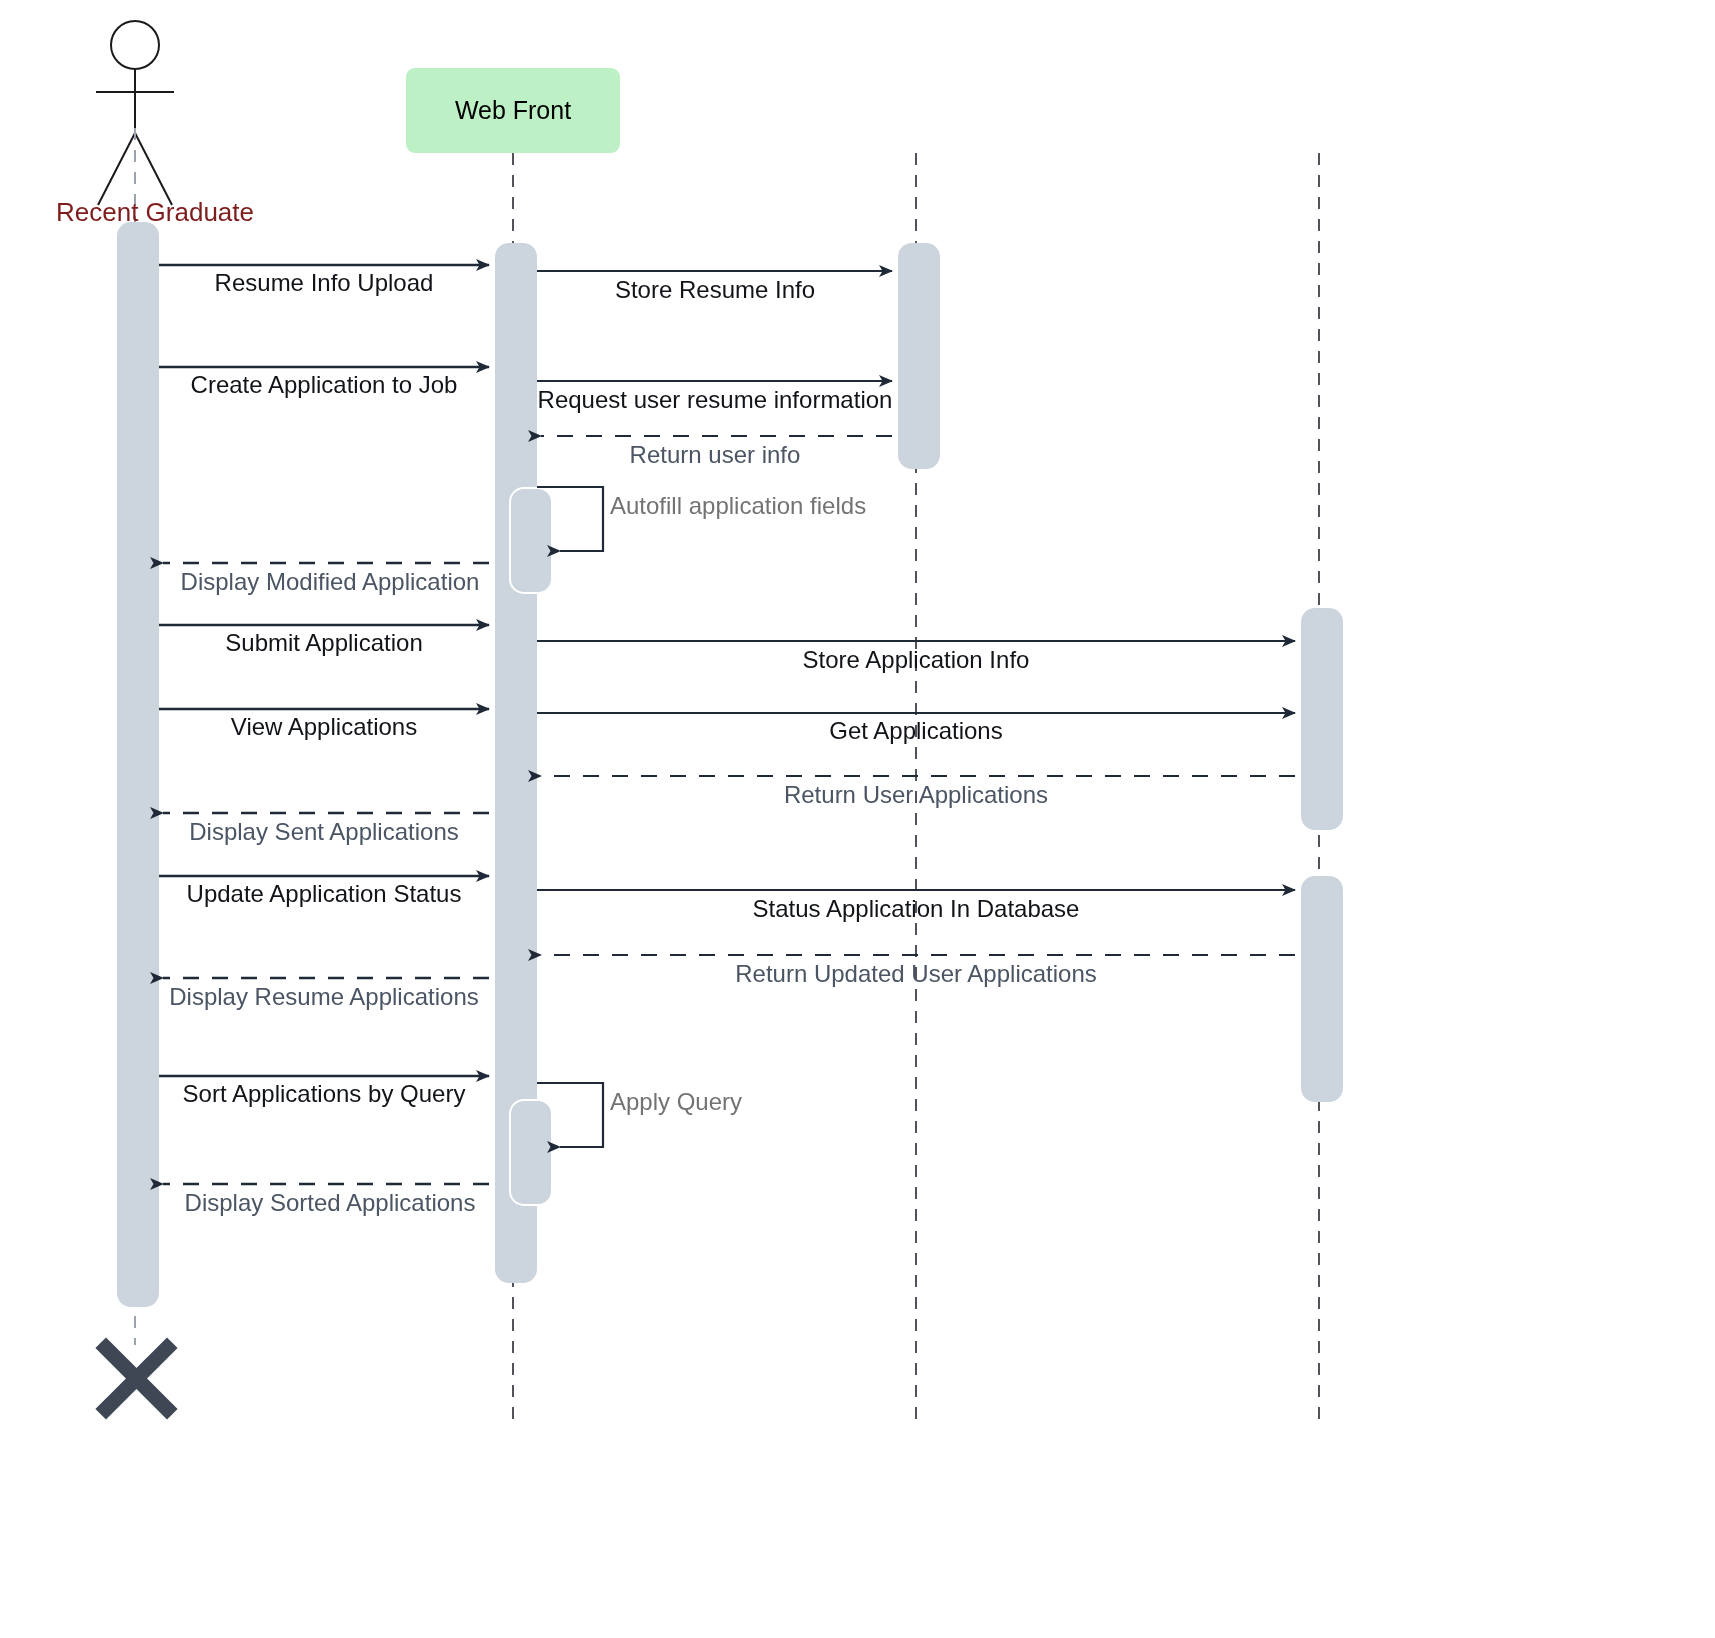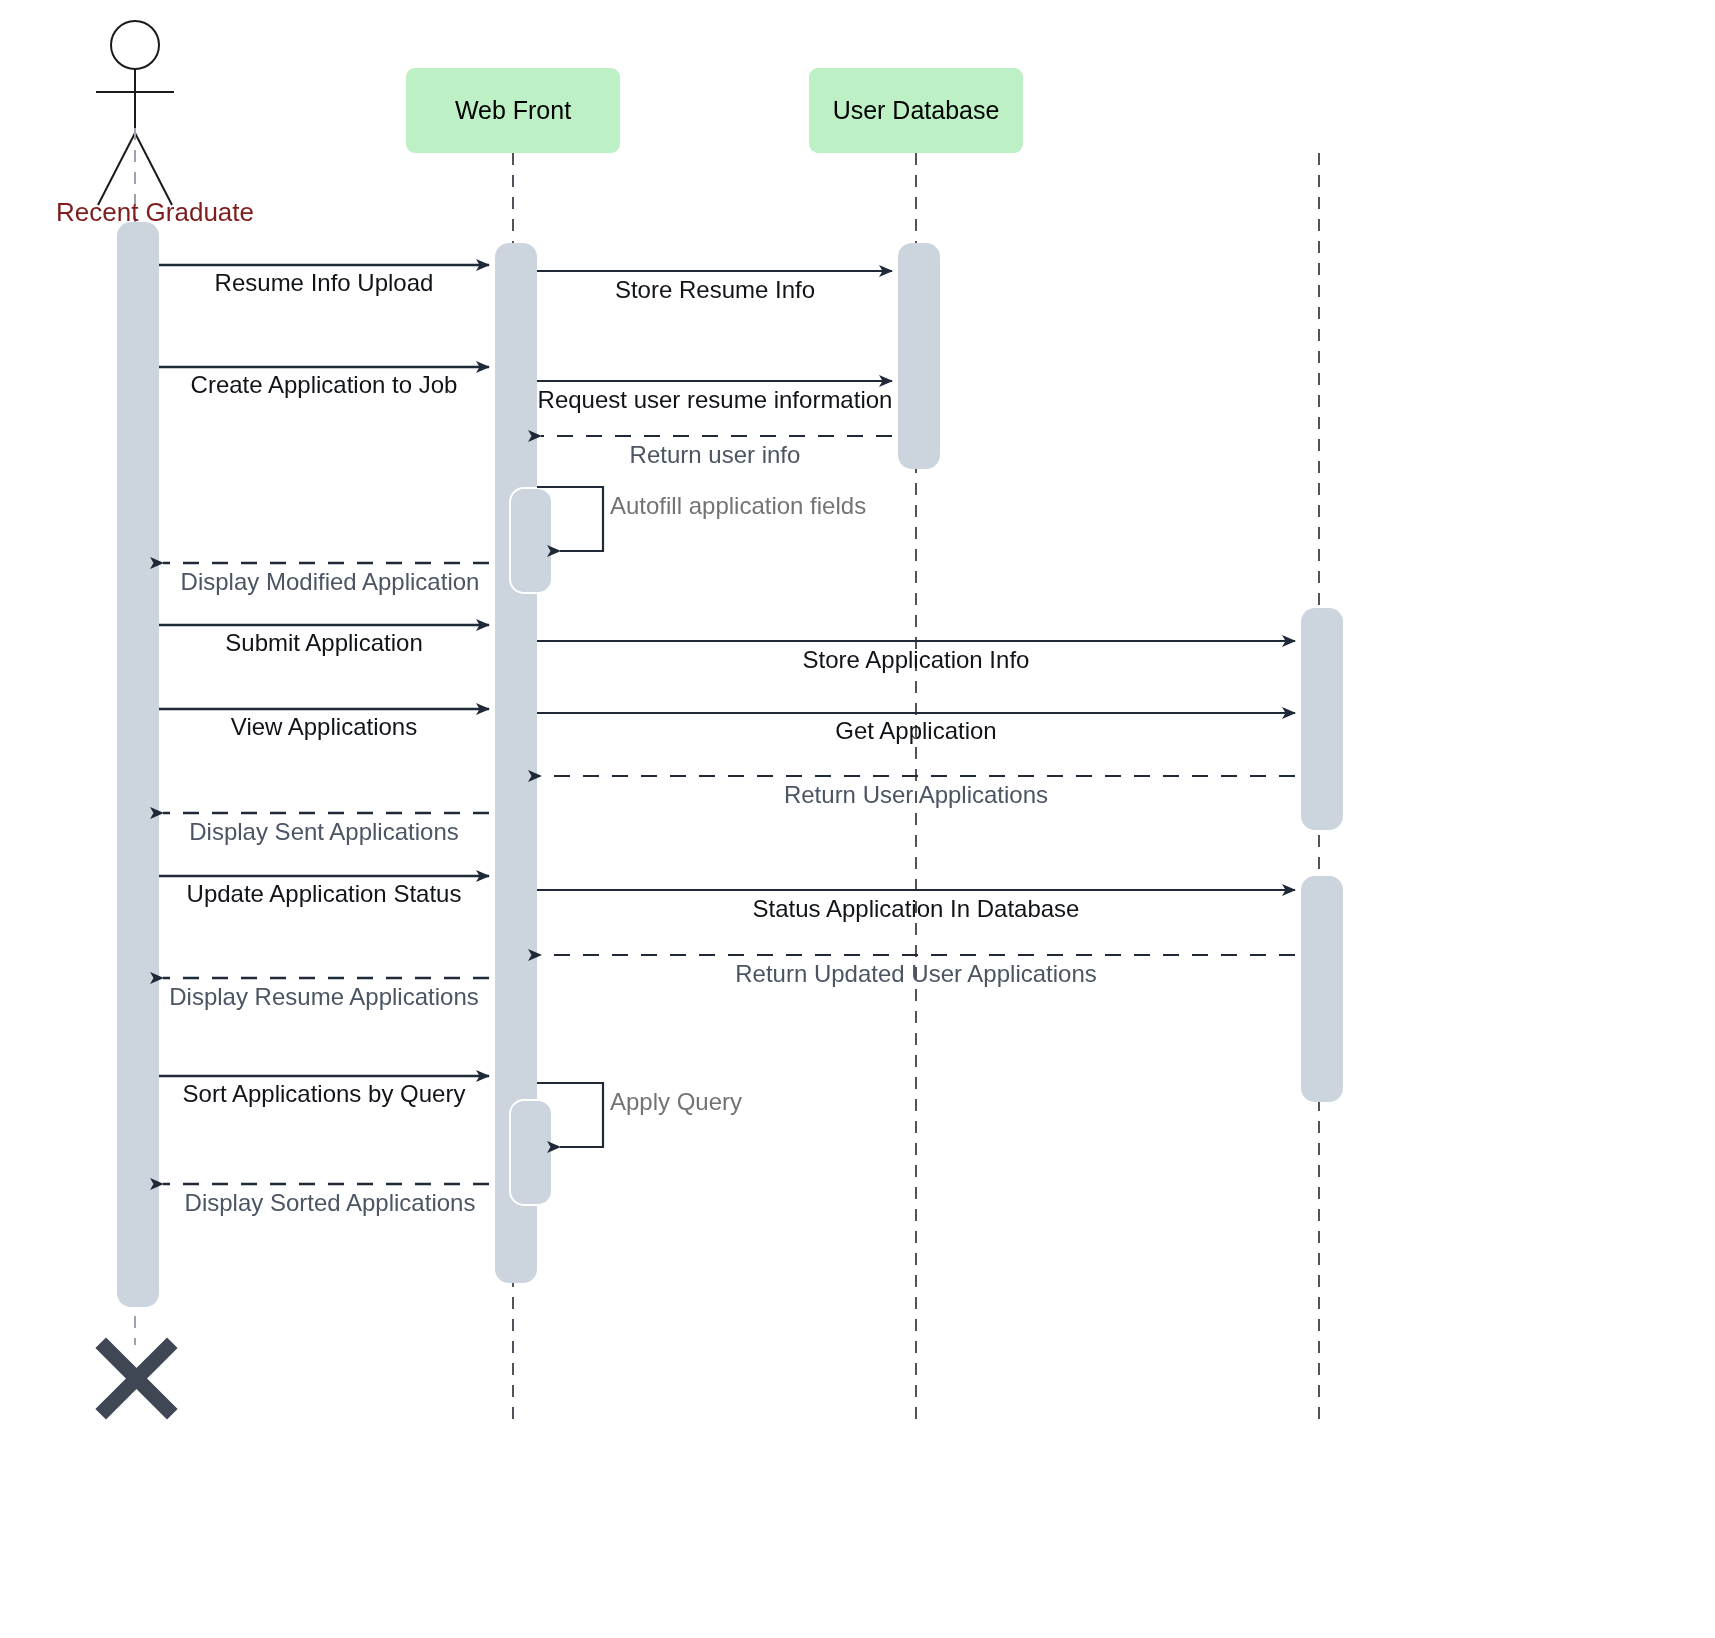"User Database" div.lifeline-header { html: <div> <span>User Database</span> </div> -> none }
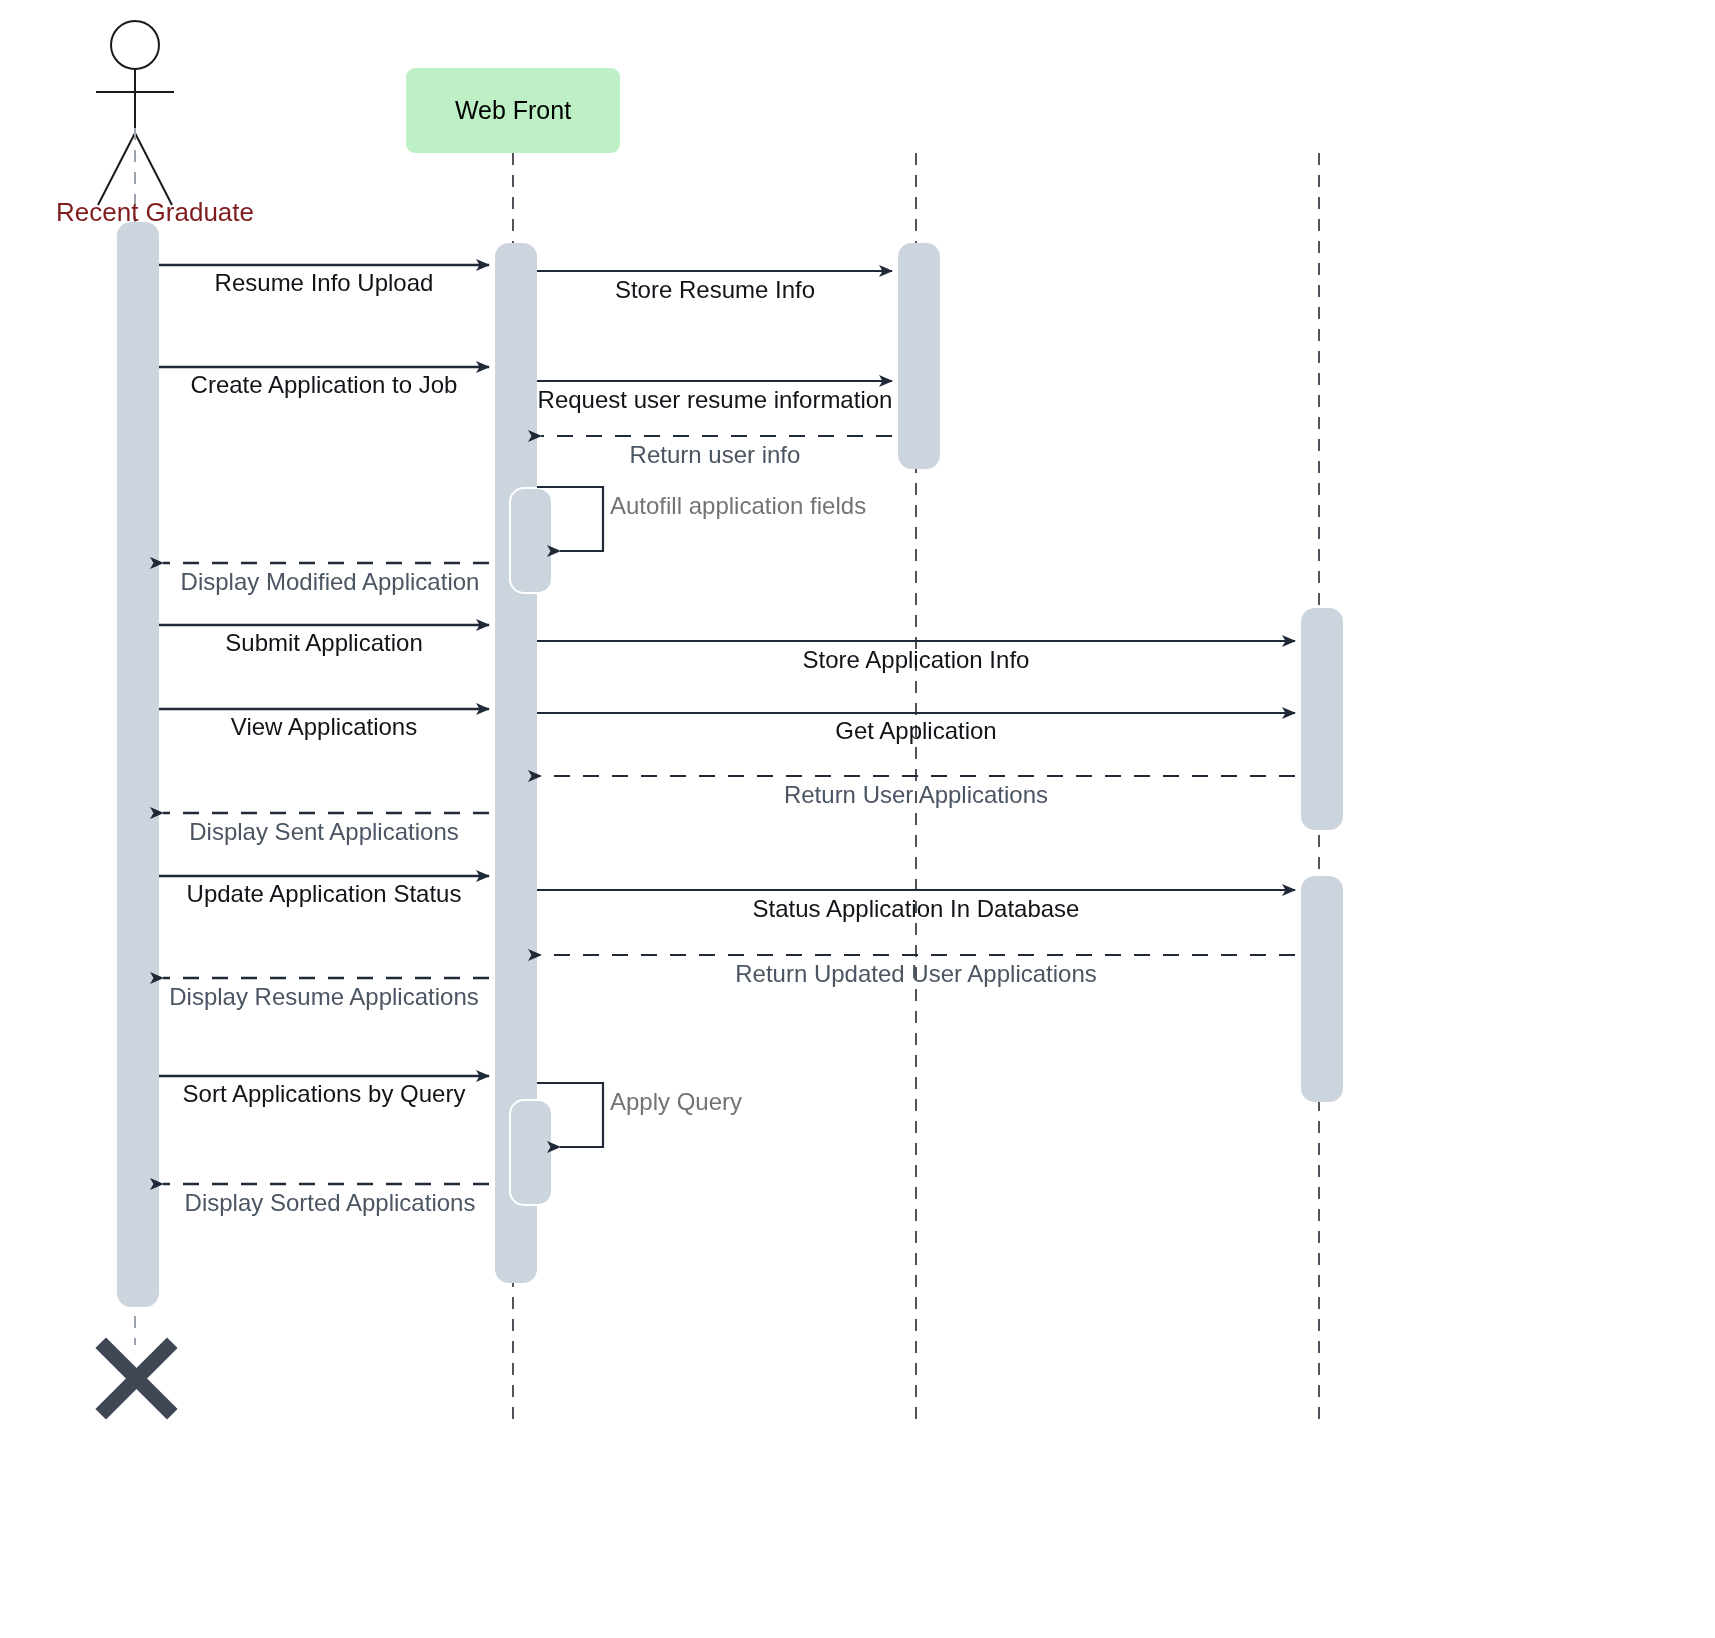"Get Application" div.msg-label { text: Application -> Applications }
